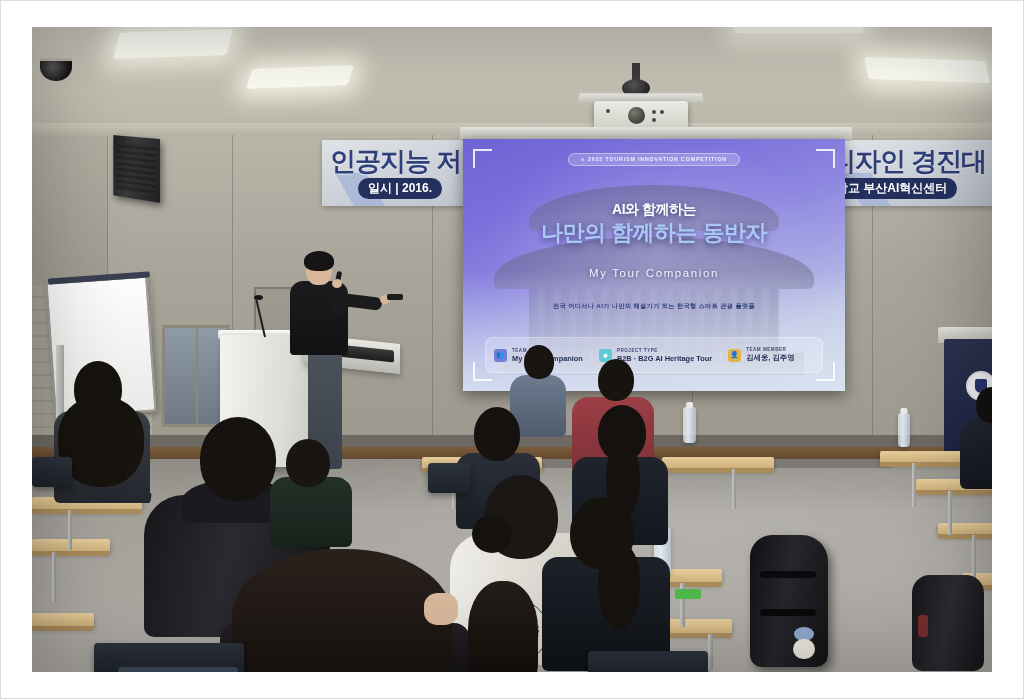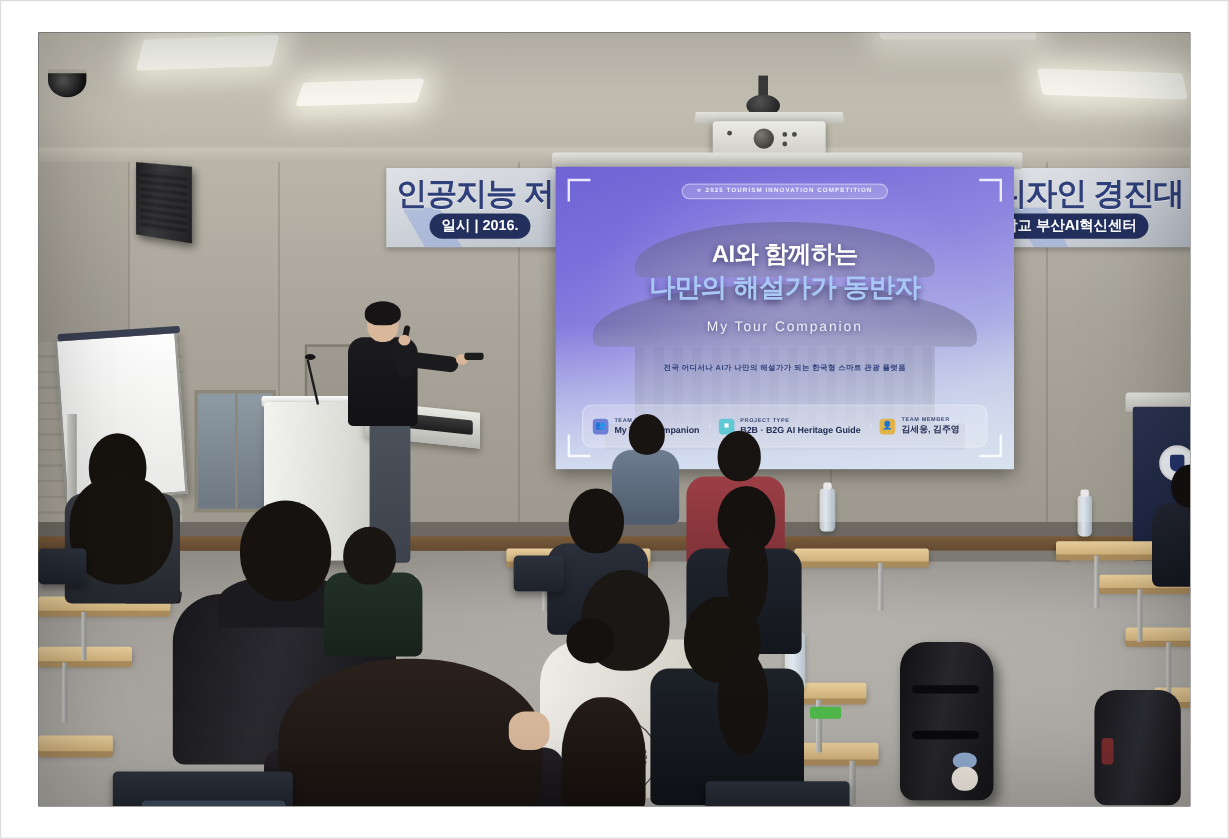"AI와 함께하는" .scr-title .t1 { font-size: 20px -> 14px }
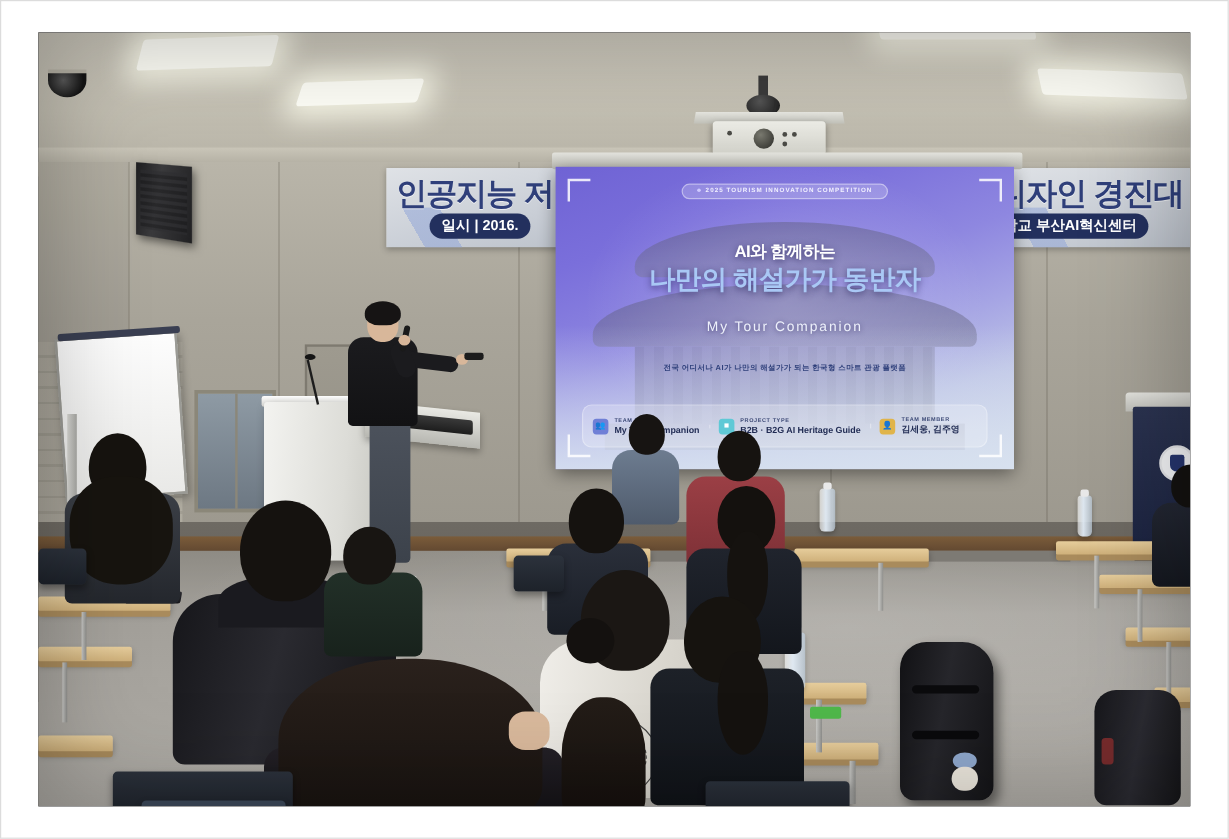"나만의 해설가가 동반자" span.t2 { text: 해설가가 -> 함께하는 }
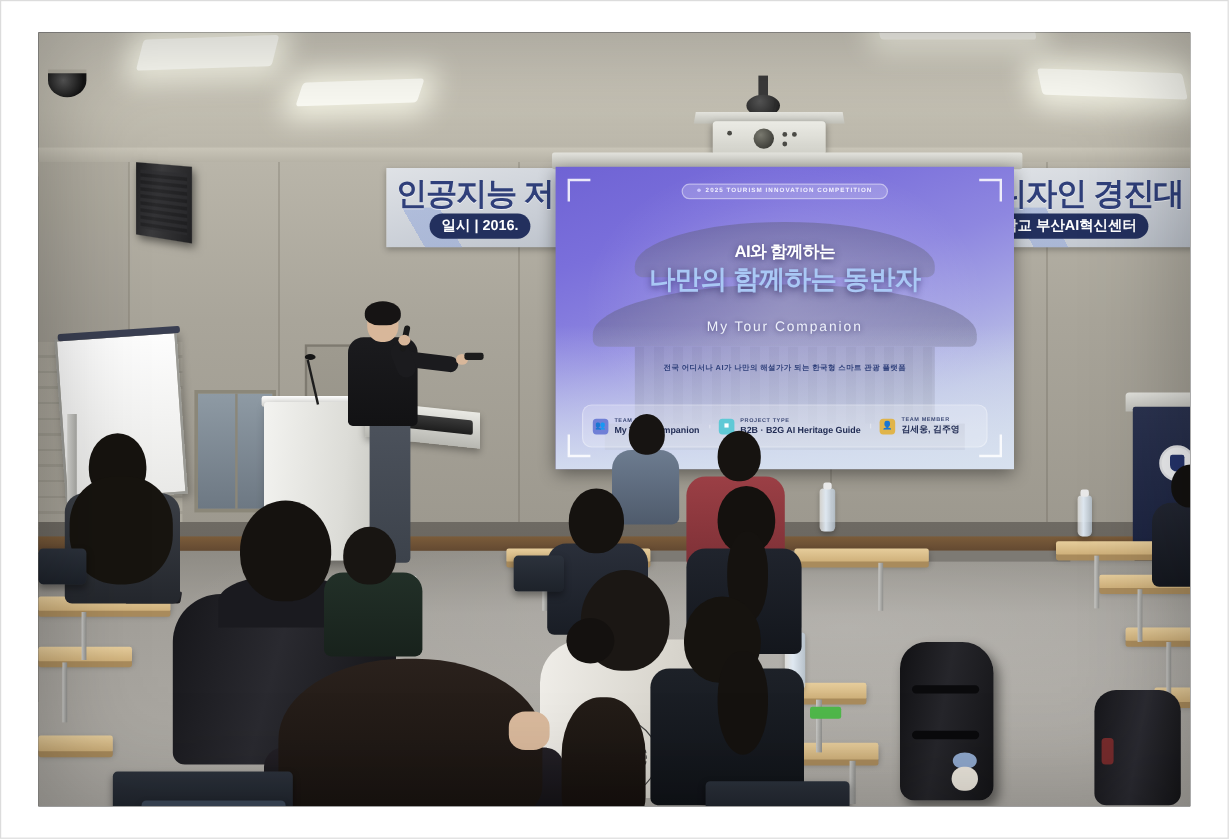"B2B · B2G AI Heritage" span.info-v { text: Guide -> Tour }
